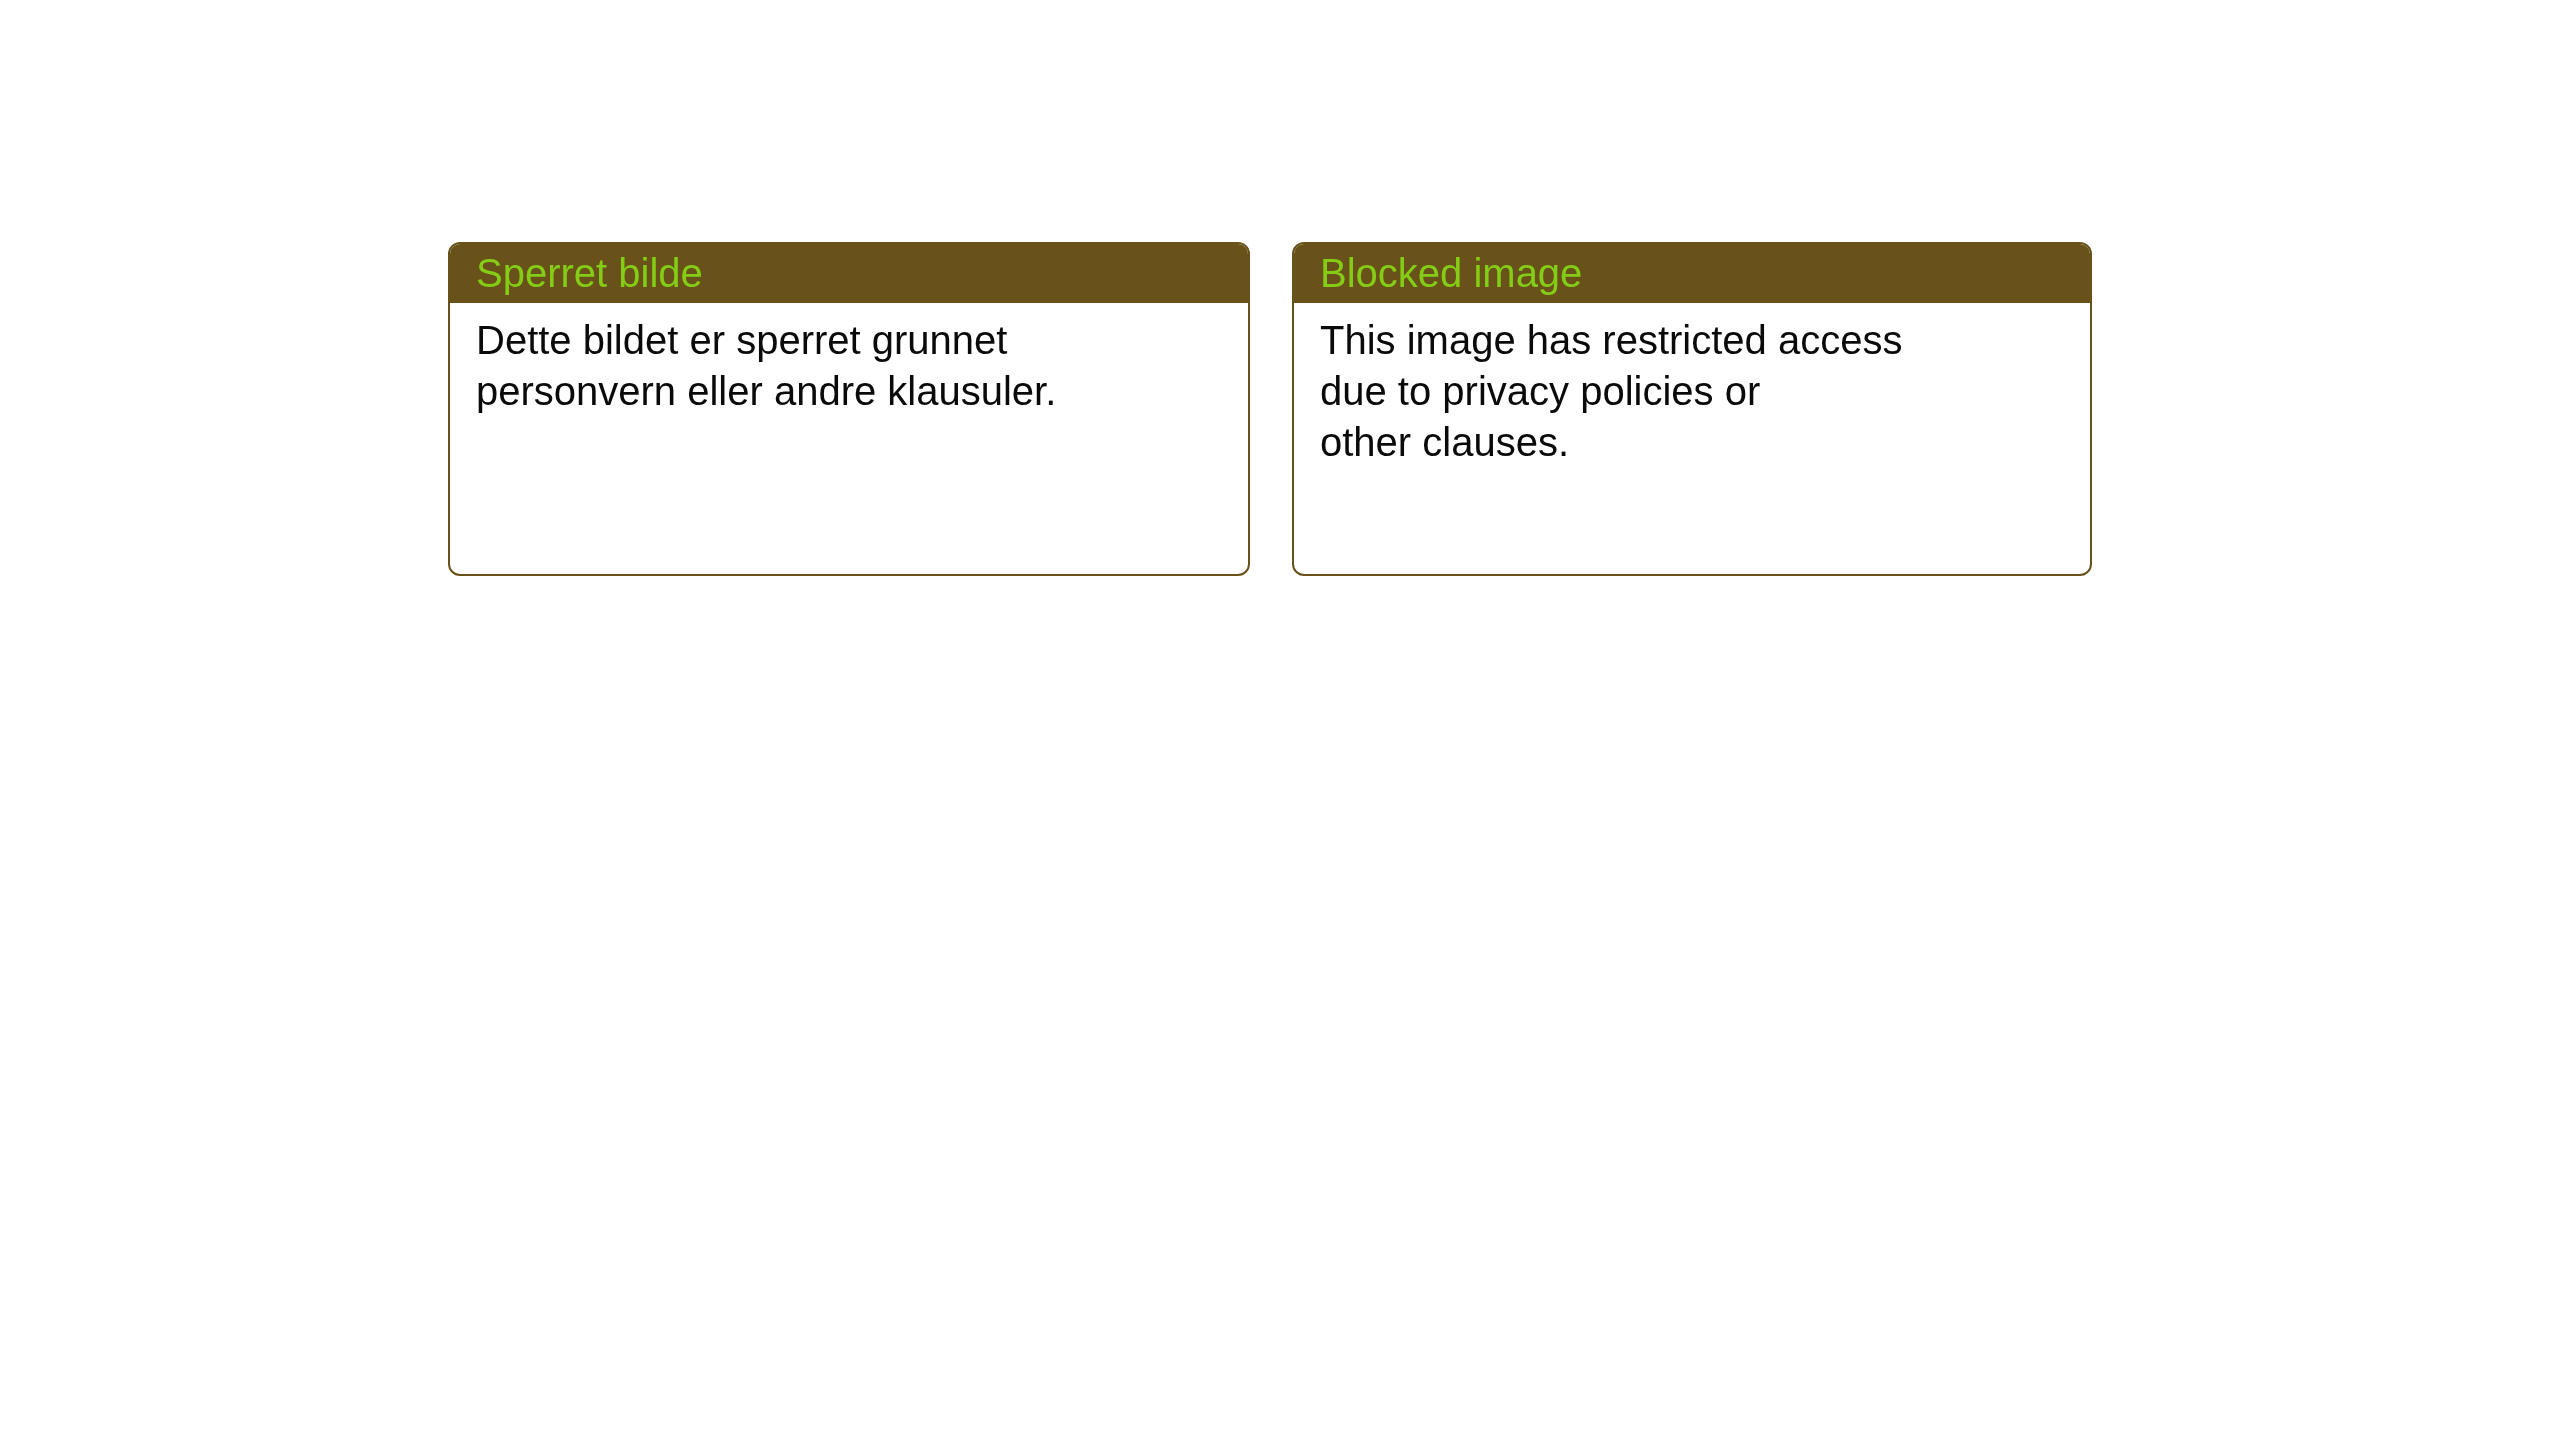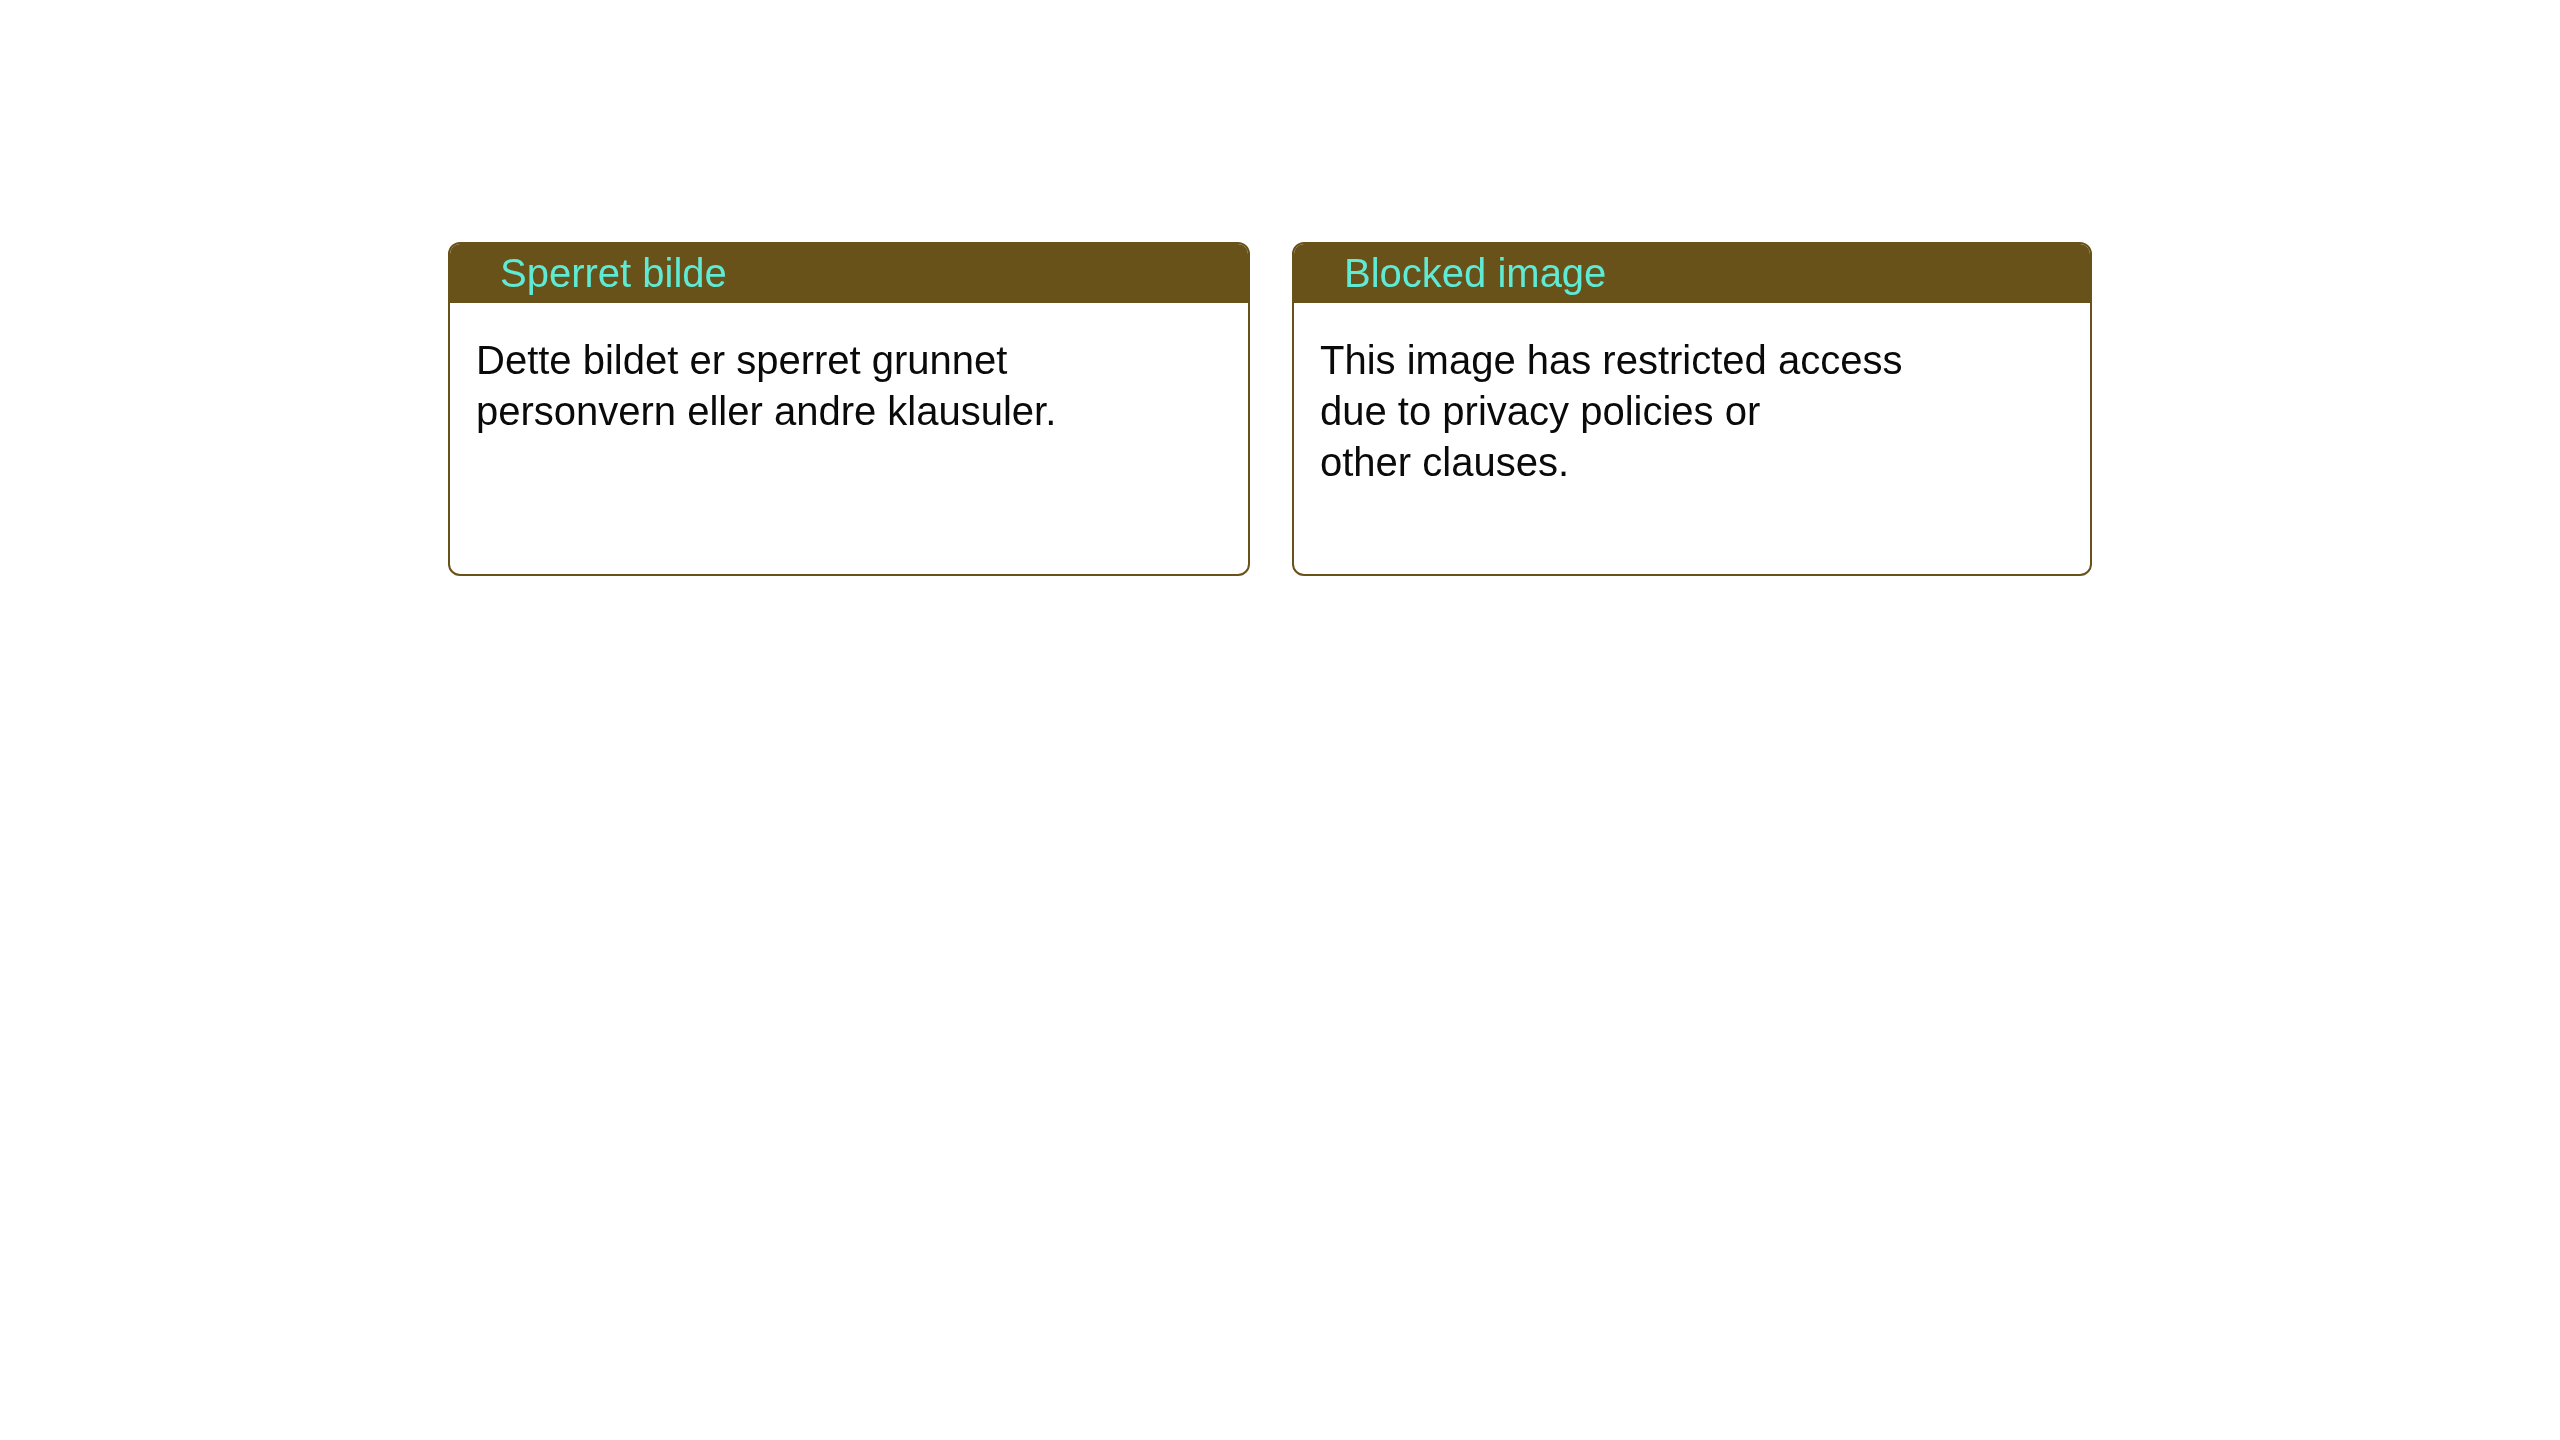"Sperret bilde" .notice-card .card-title { color: #5eead4 -> #84cc16; margin-left: 24px -> none }
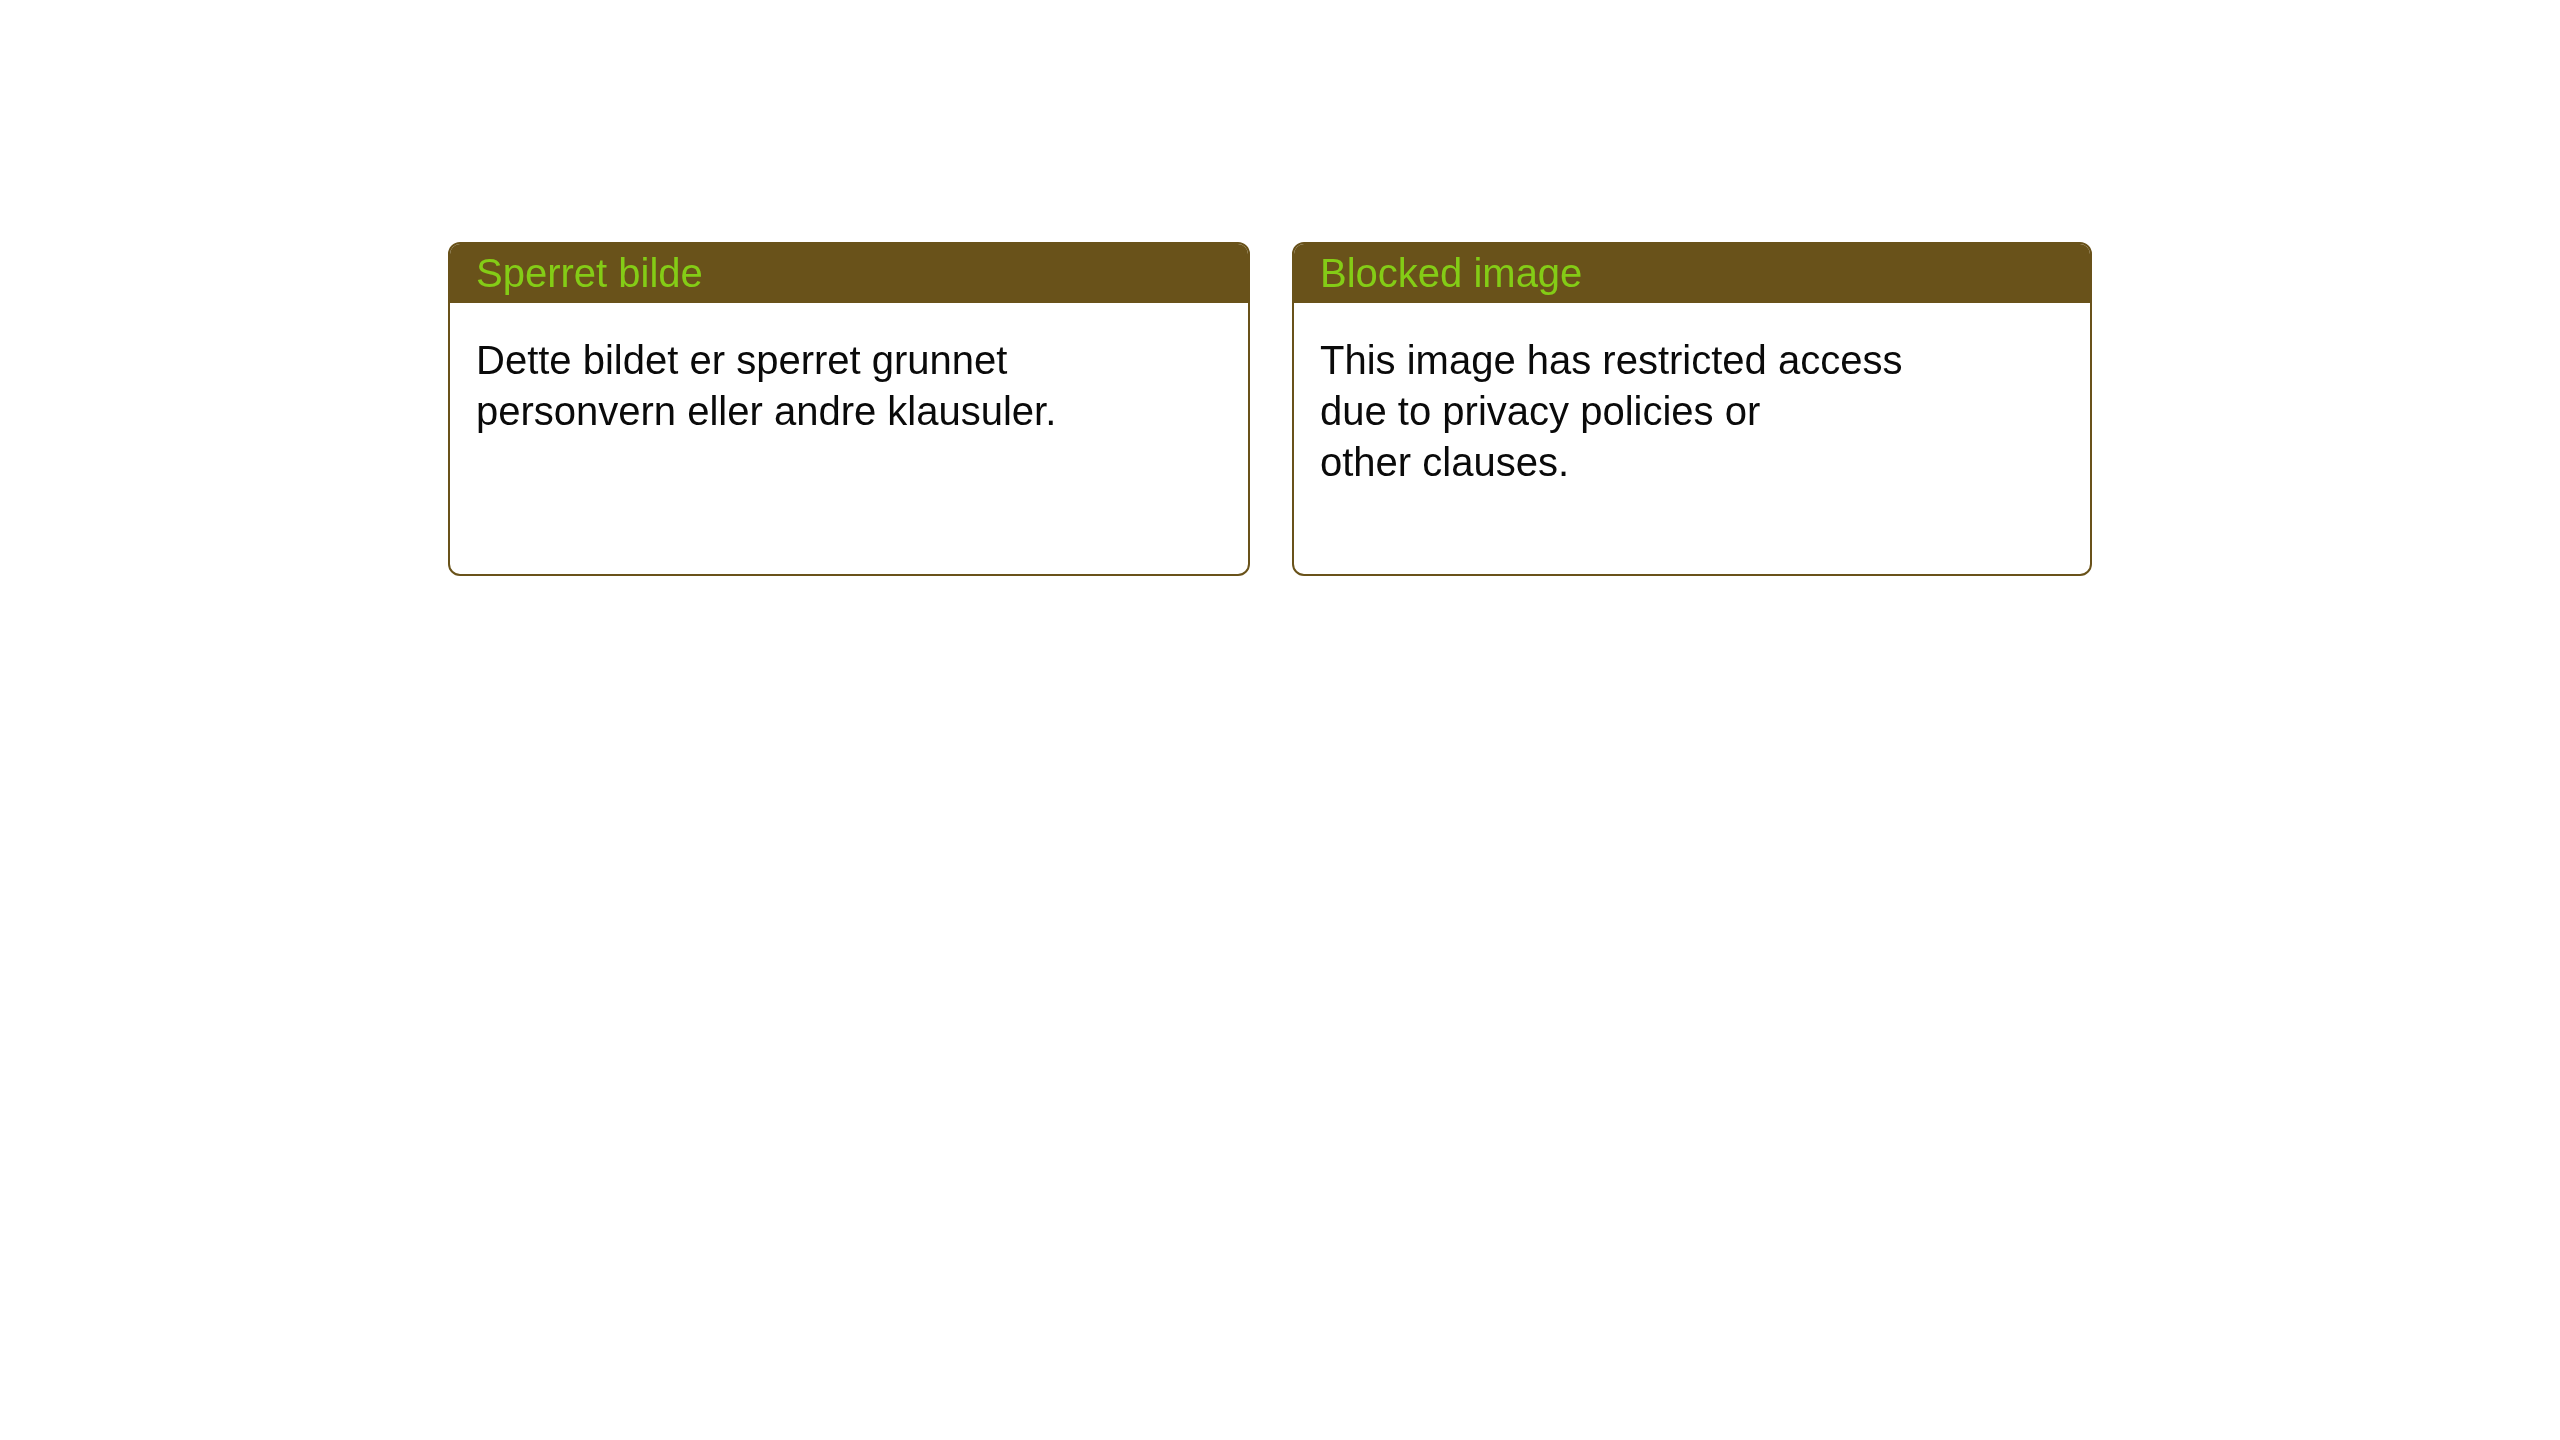"Dette bildet er sperret grunnet" .notice-card .card-body { padding: 32px 26px -> 12px 26px }
